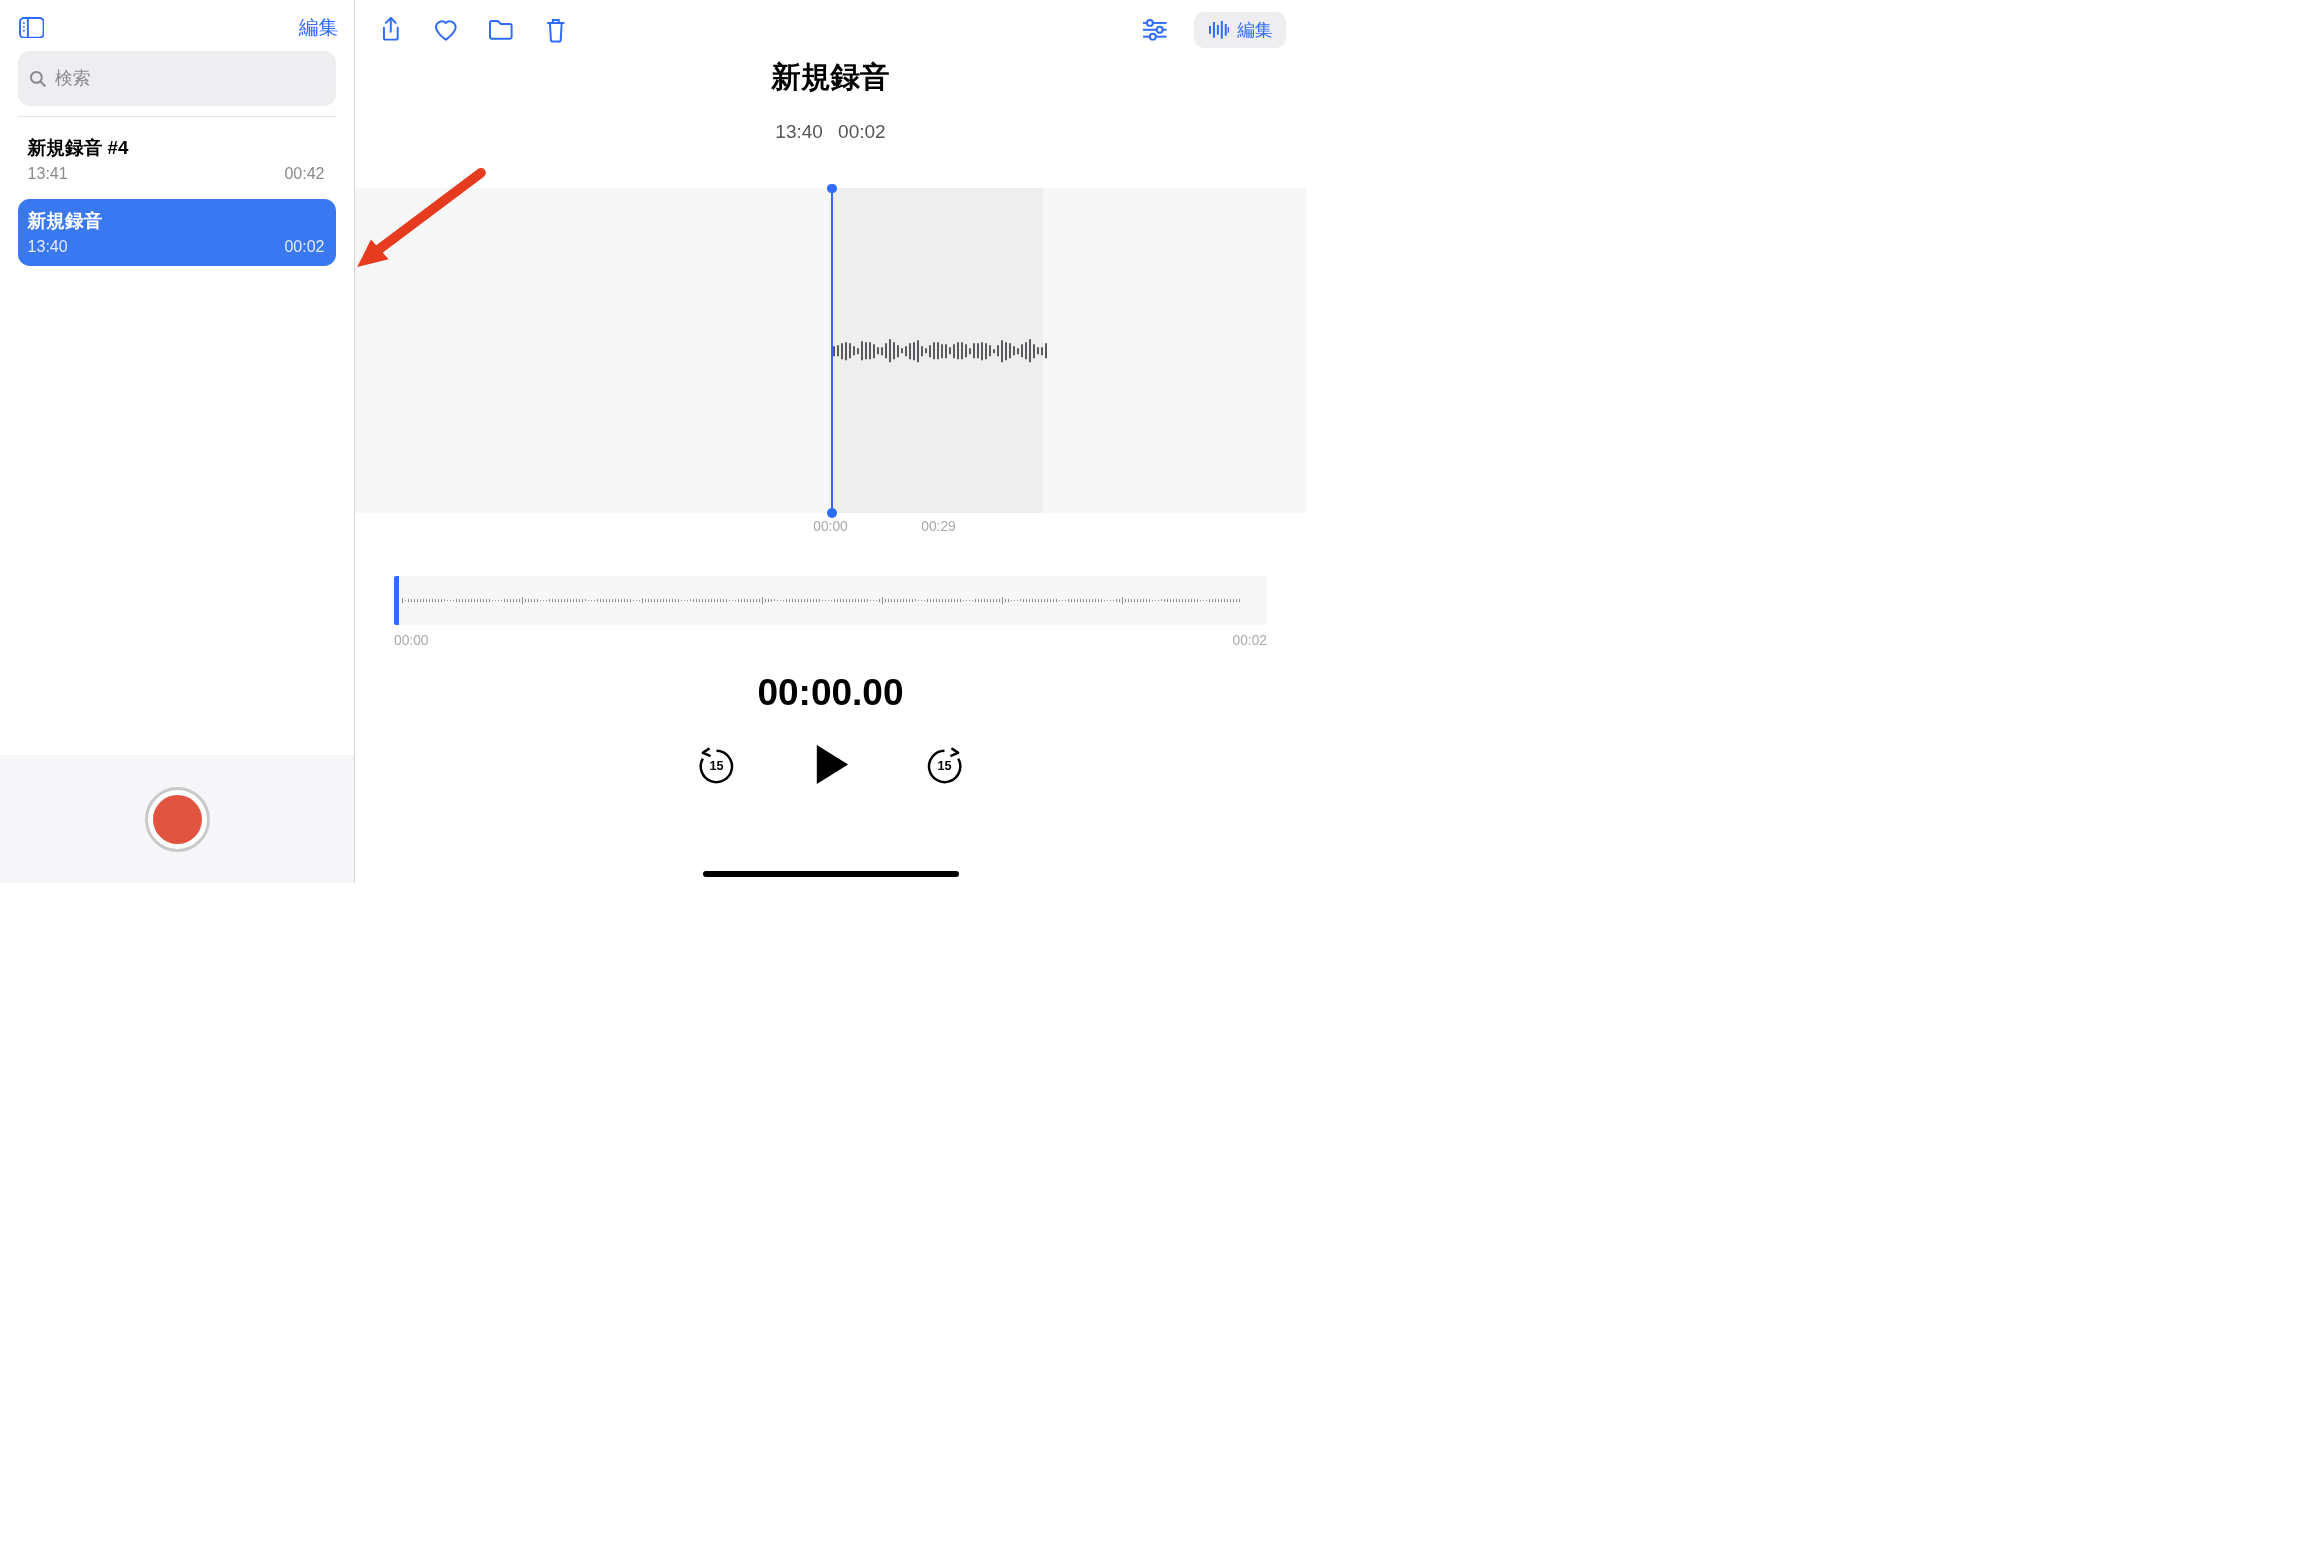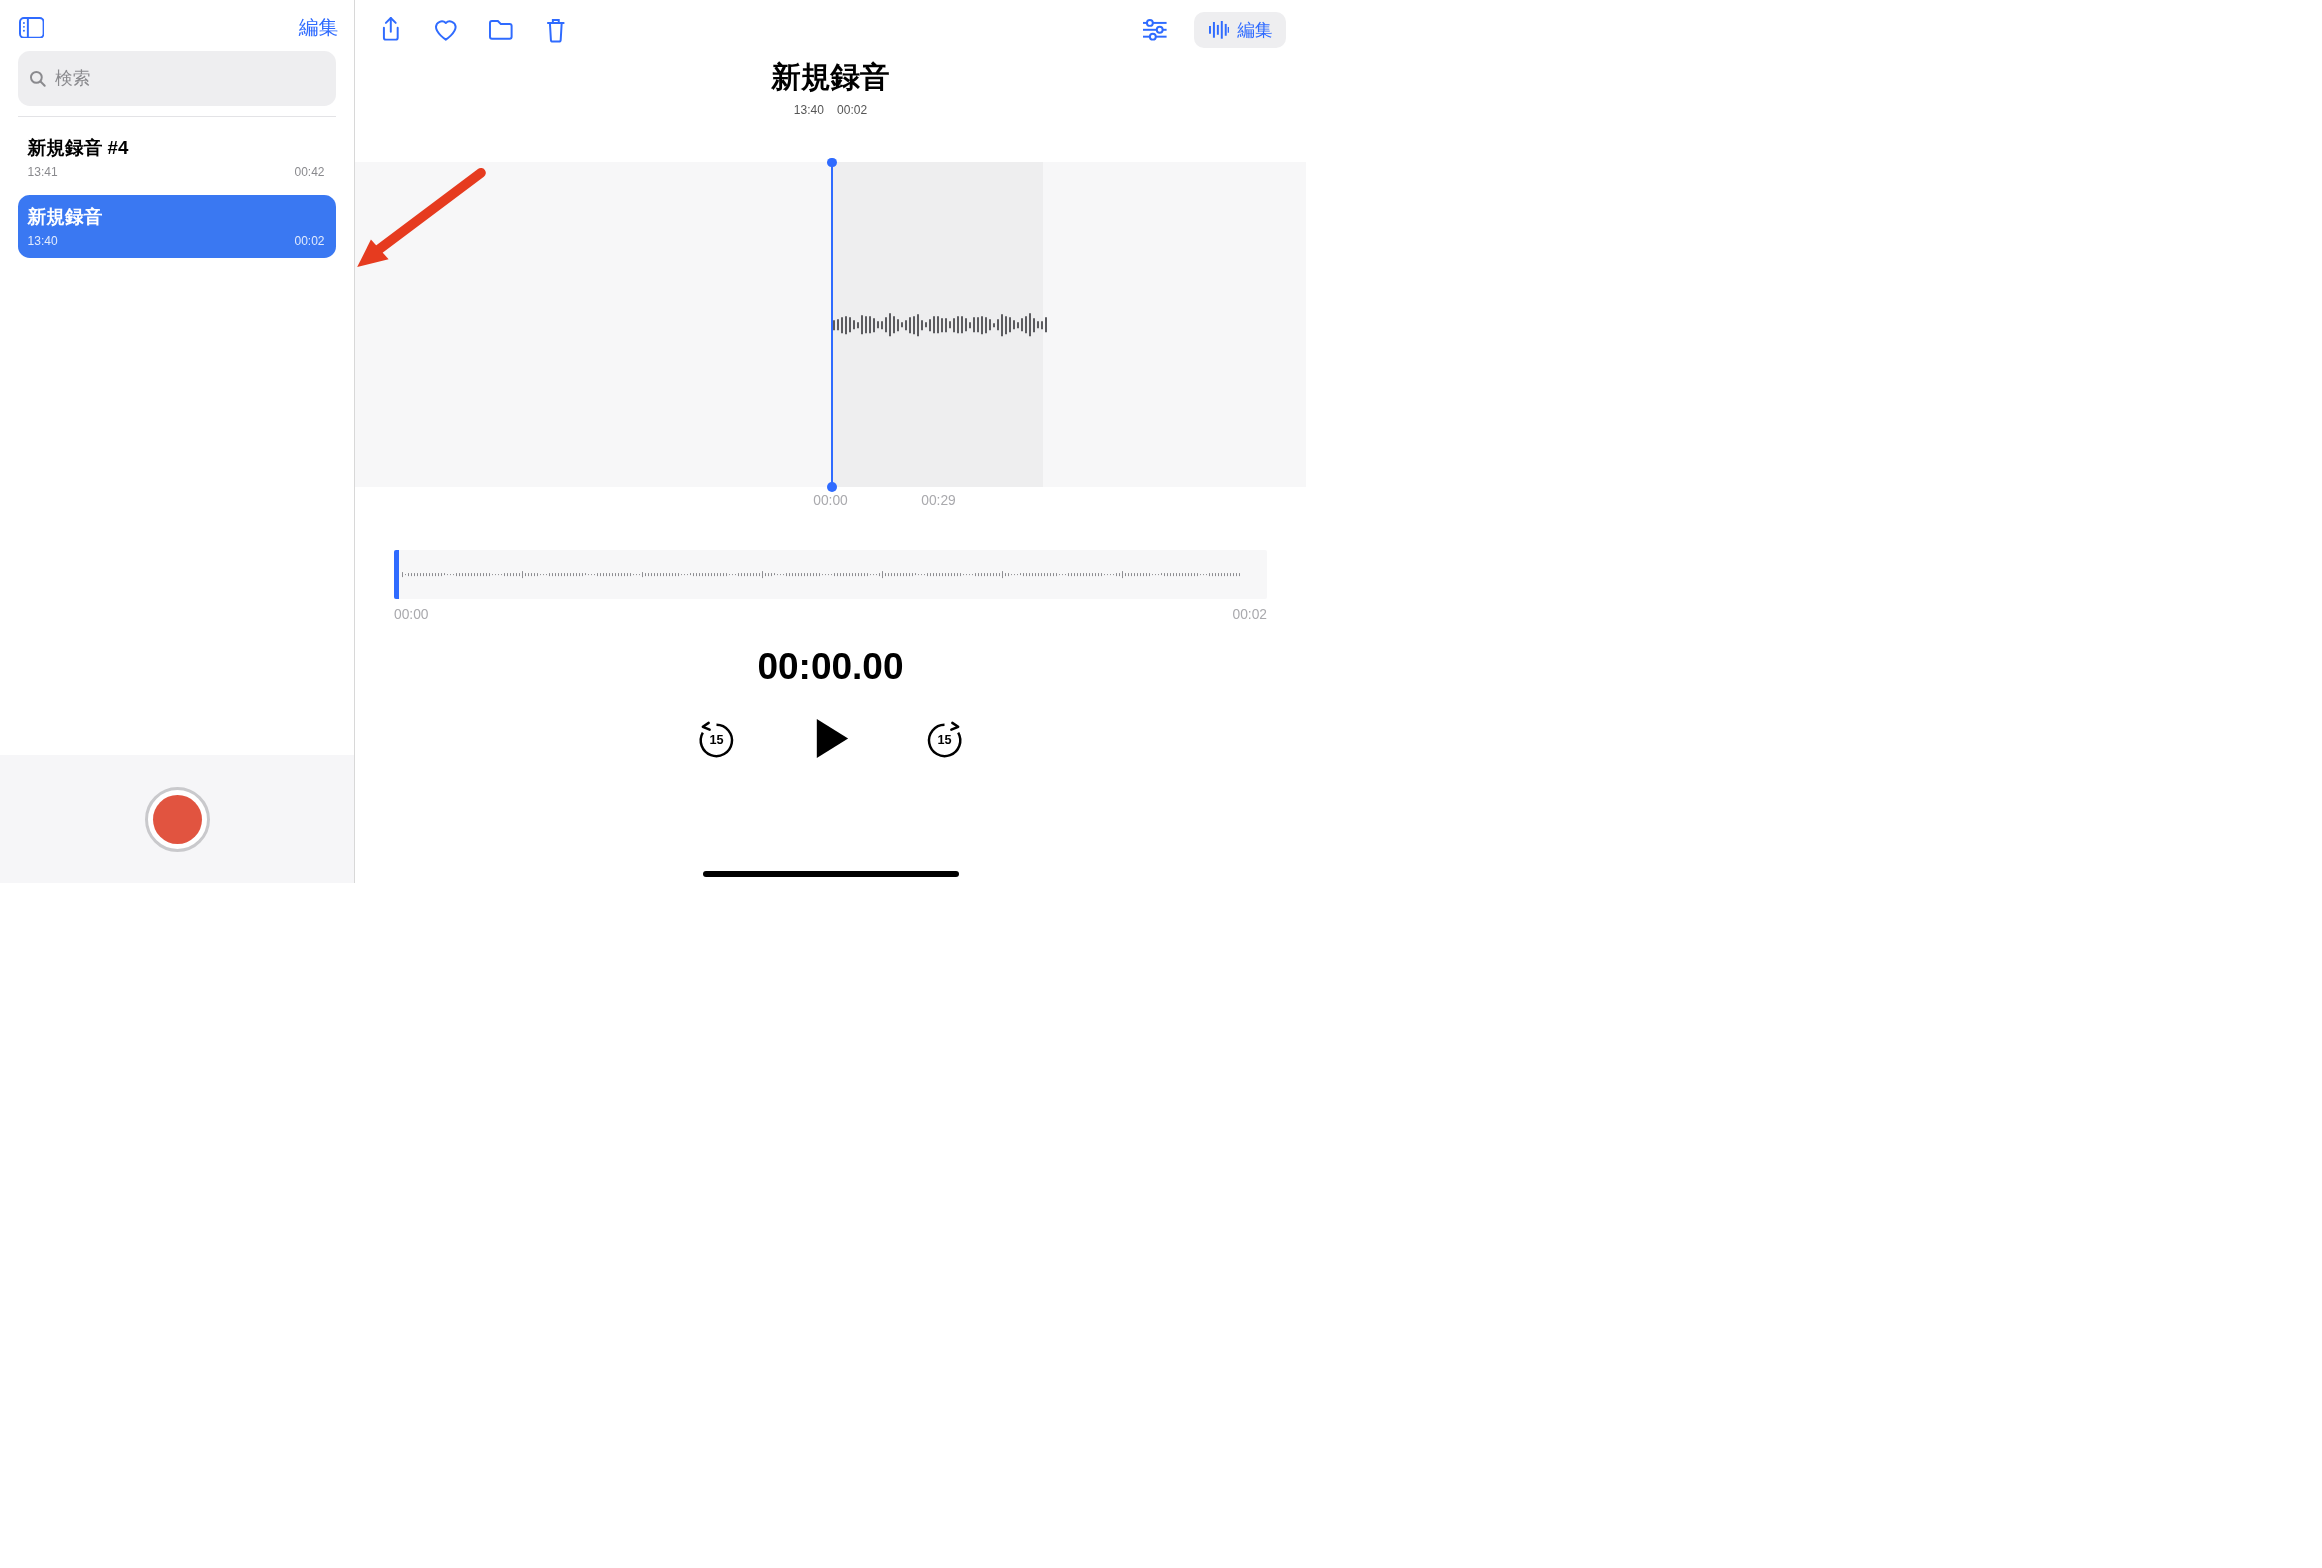"13:40 00:02" .main-header .sub { font-size: 12px -> 19px; margin-top: 5px -> 23px }
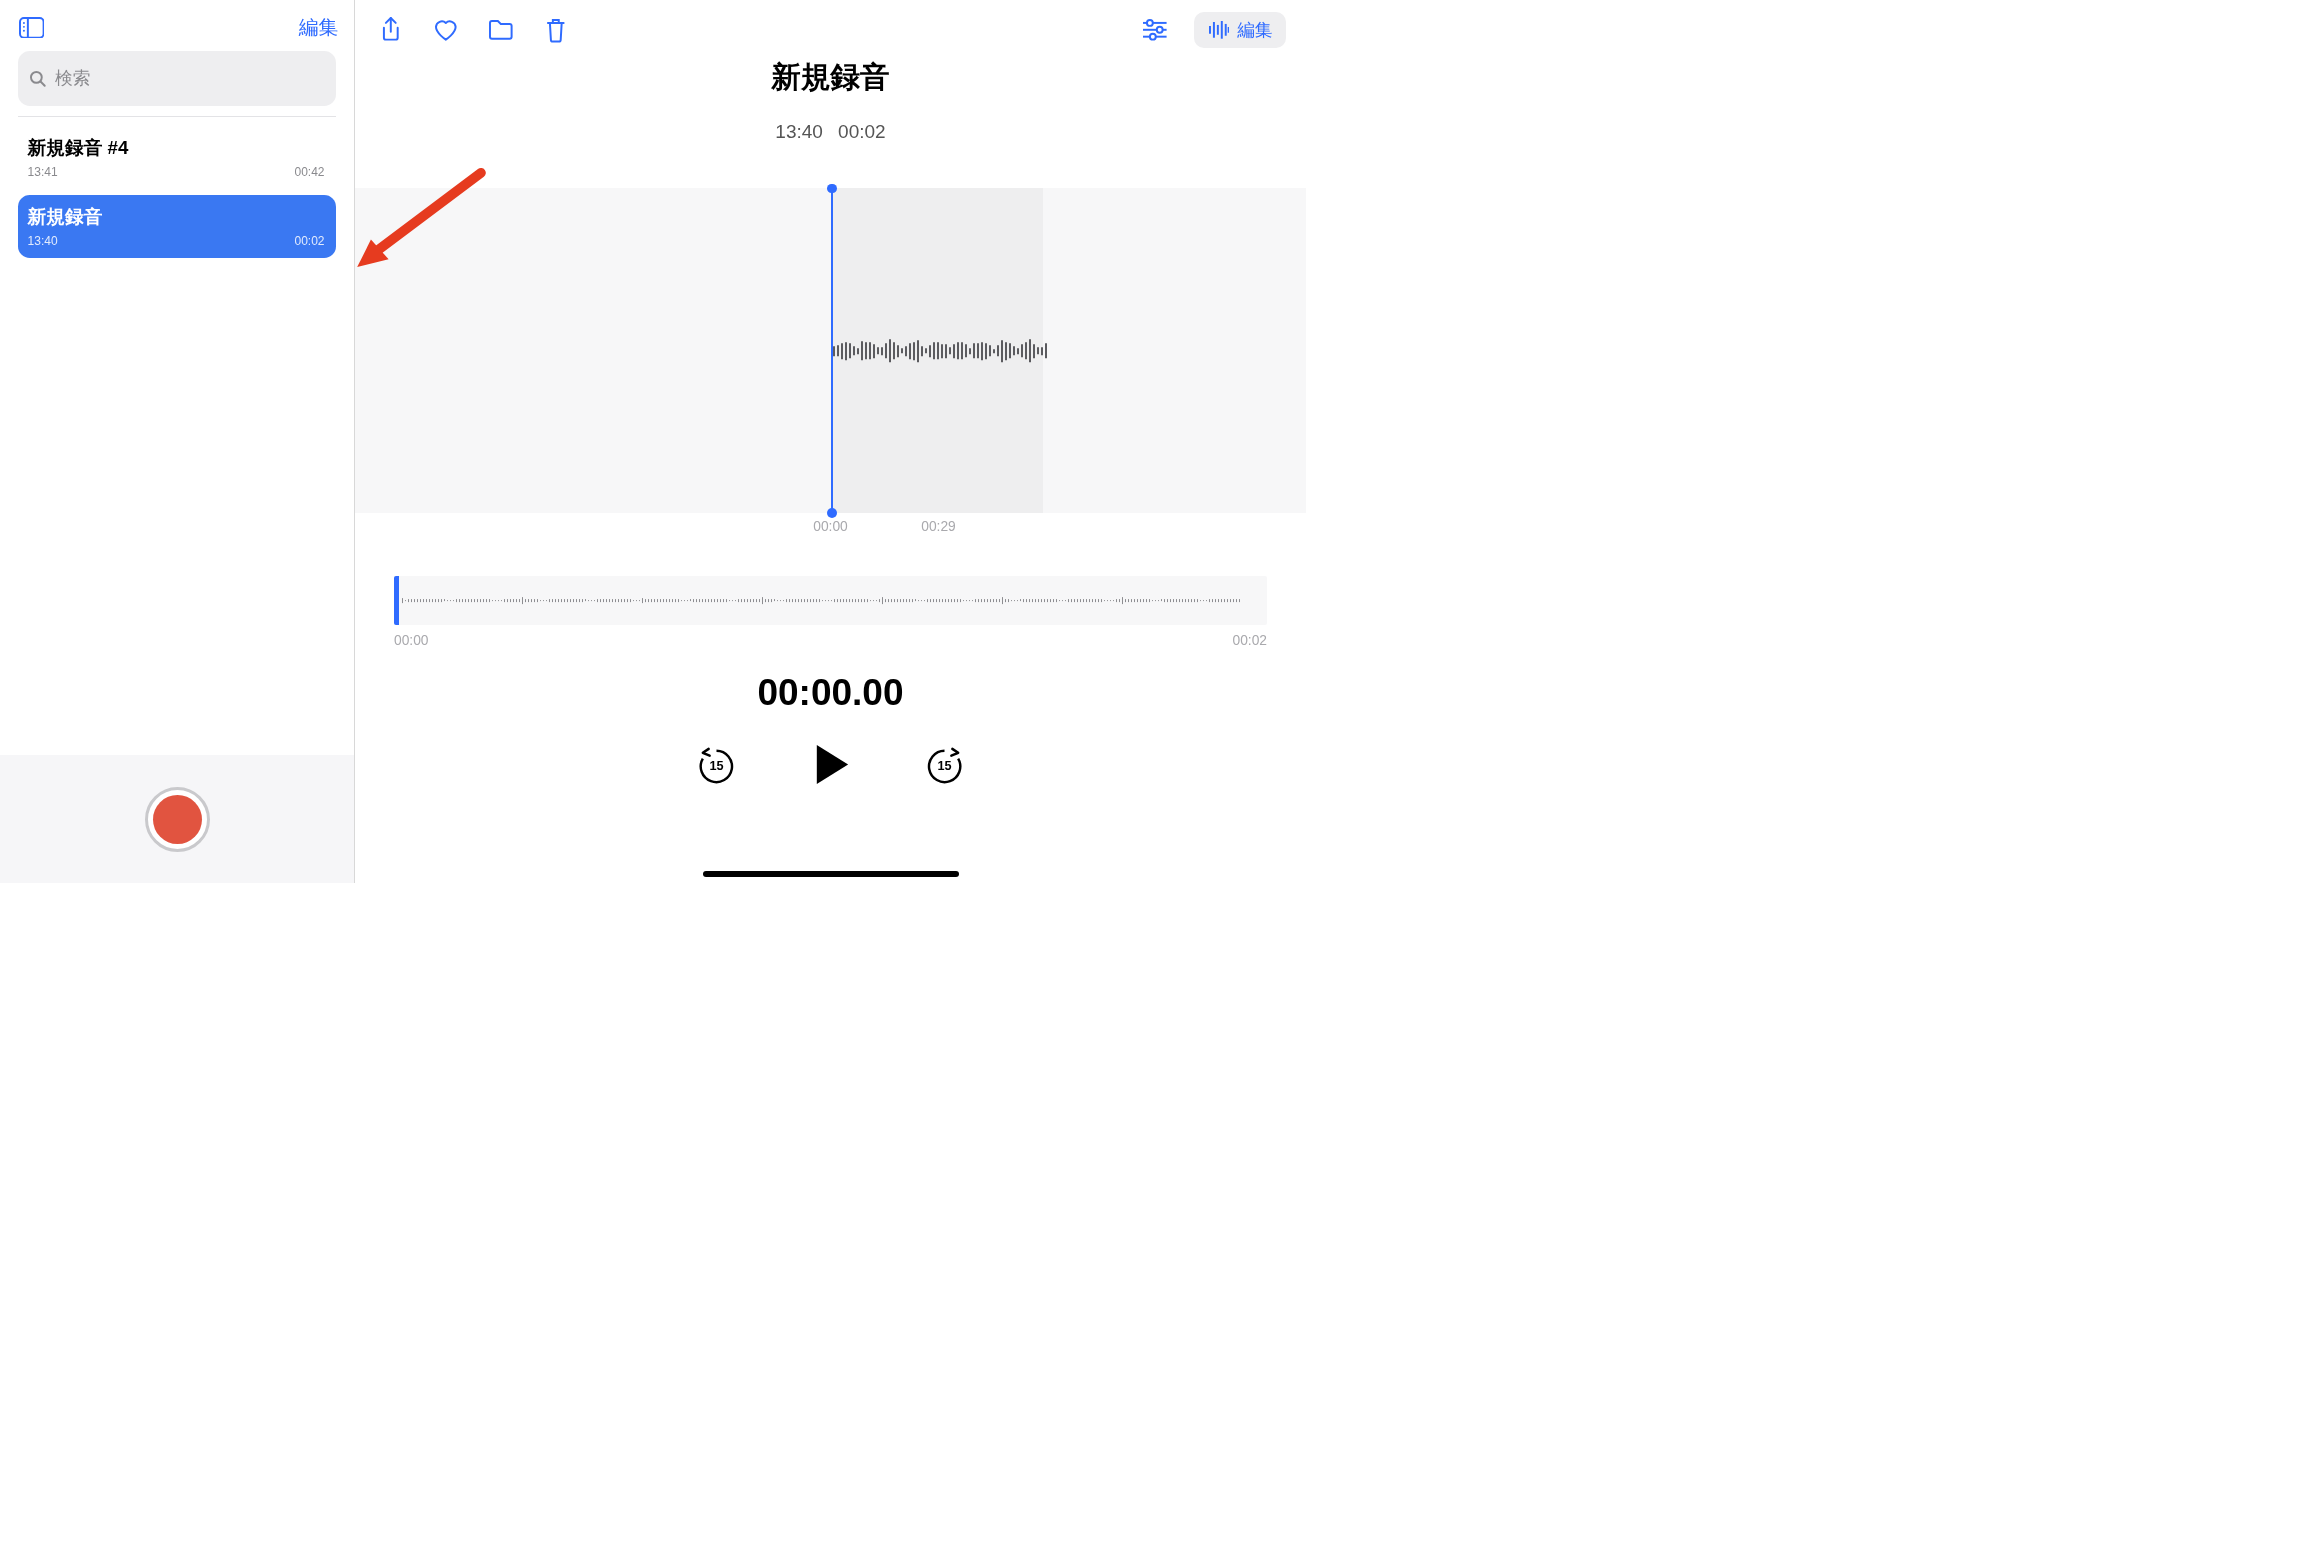"13:41" .rec-item .meta { font-size: 12px -> 16px }
